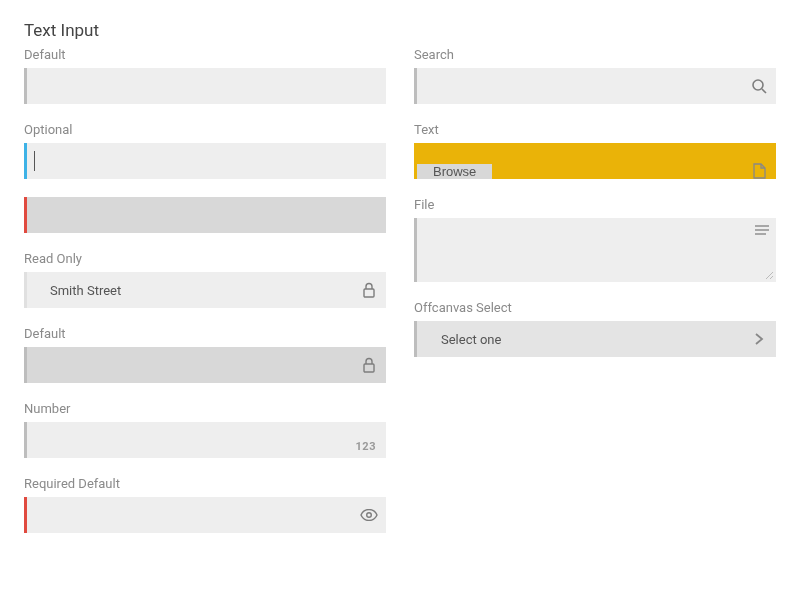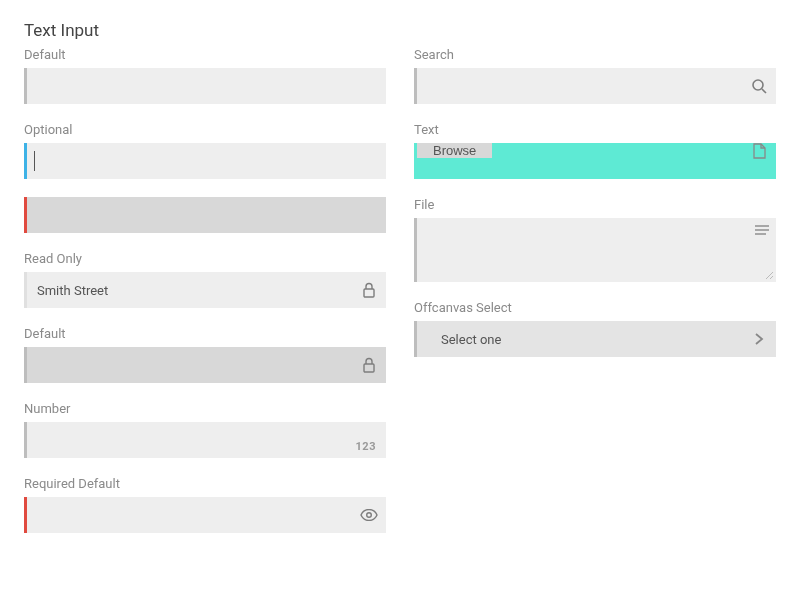"Browse" .file-wrap { align-items: flex-start -> flex-end; background: #5eead4 -> #eab308 }
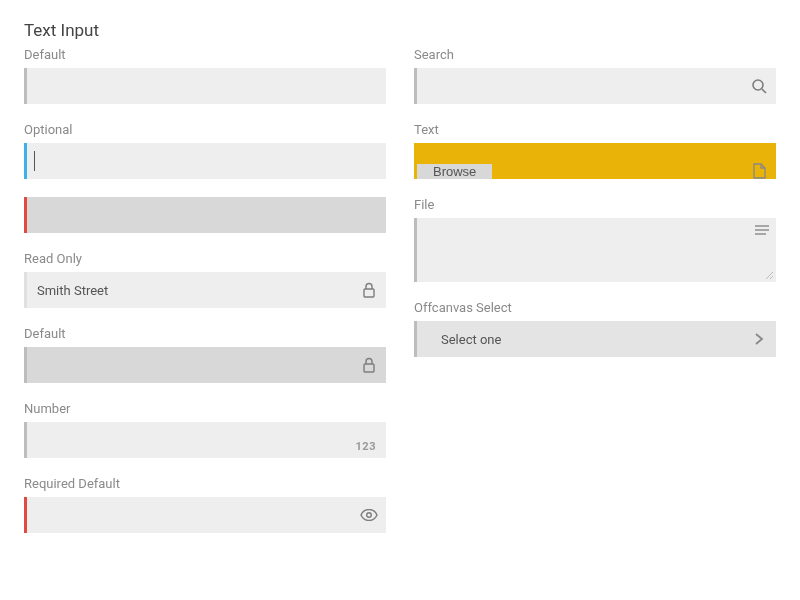"Smith Street" .input-wrap { gap: none -> 13px }
